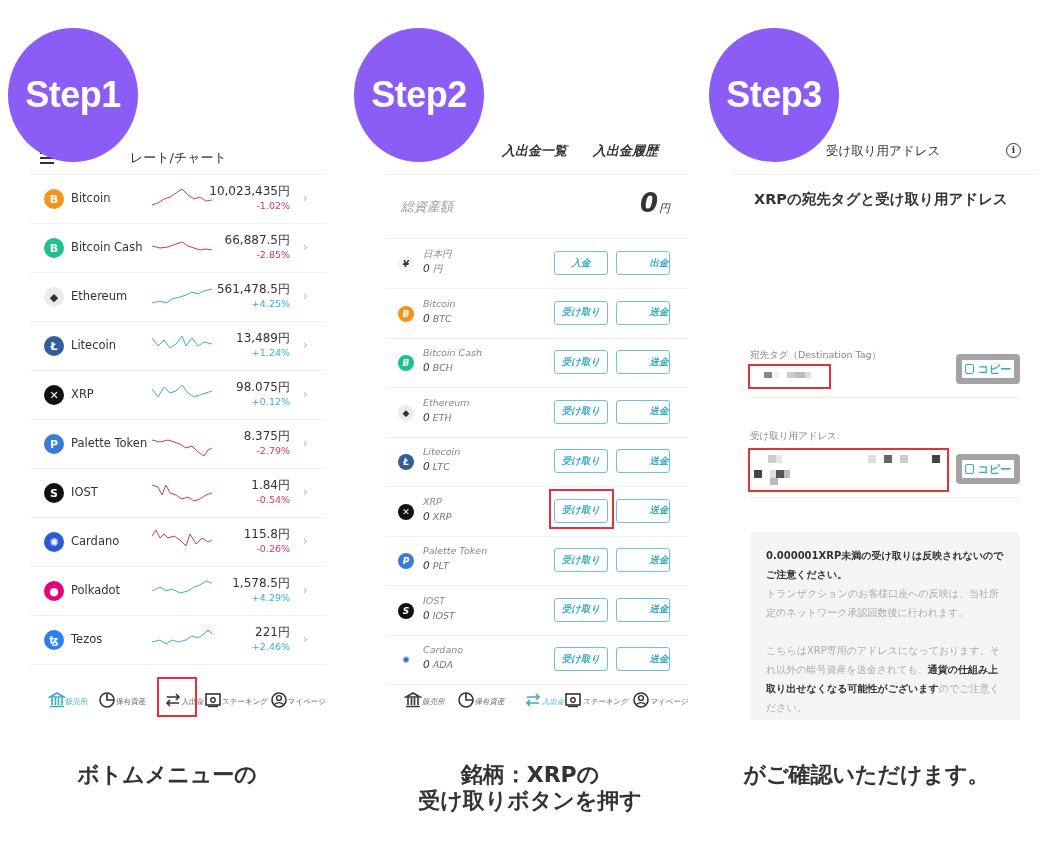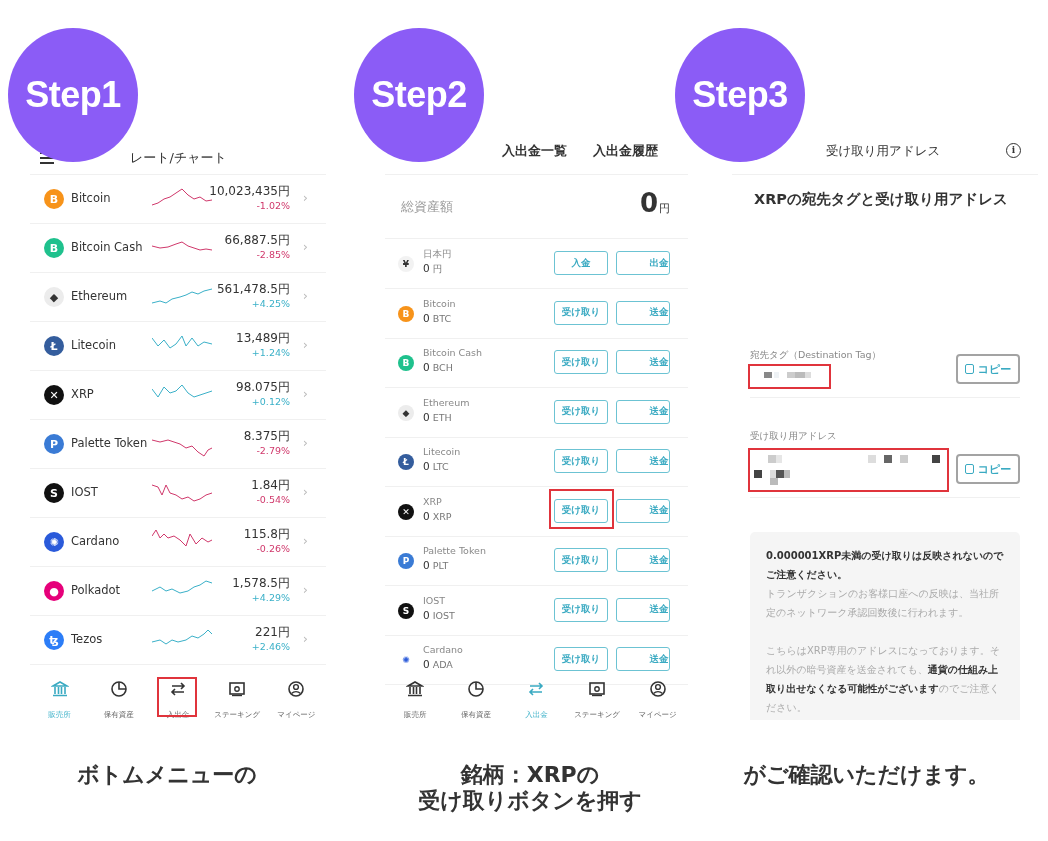"Step3" div.step-circle { left: 675px -> 709px }
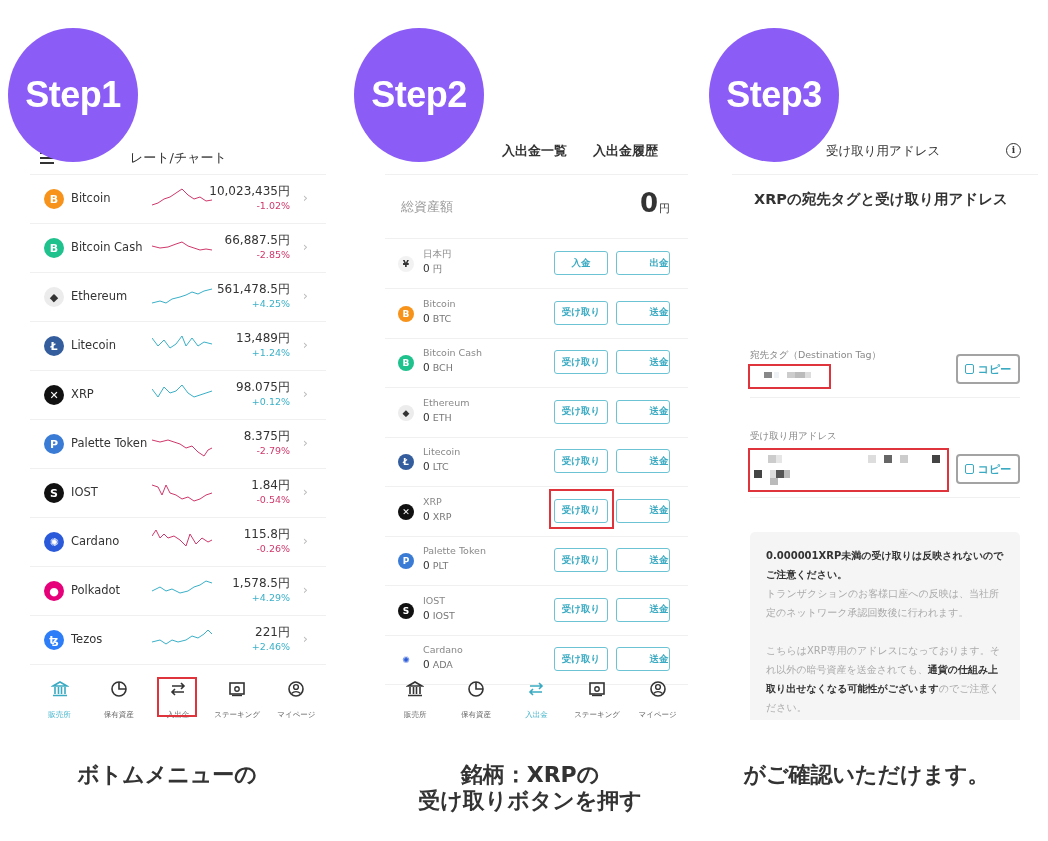"入出金一覧" #p2 { font-style: none -> italic }
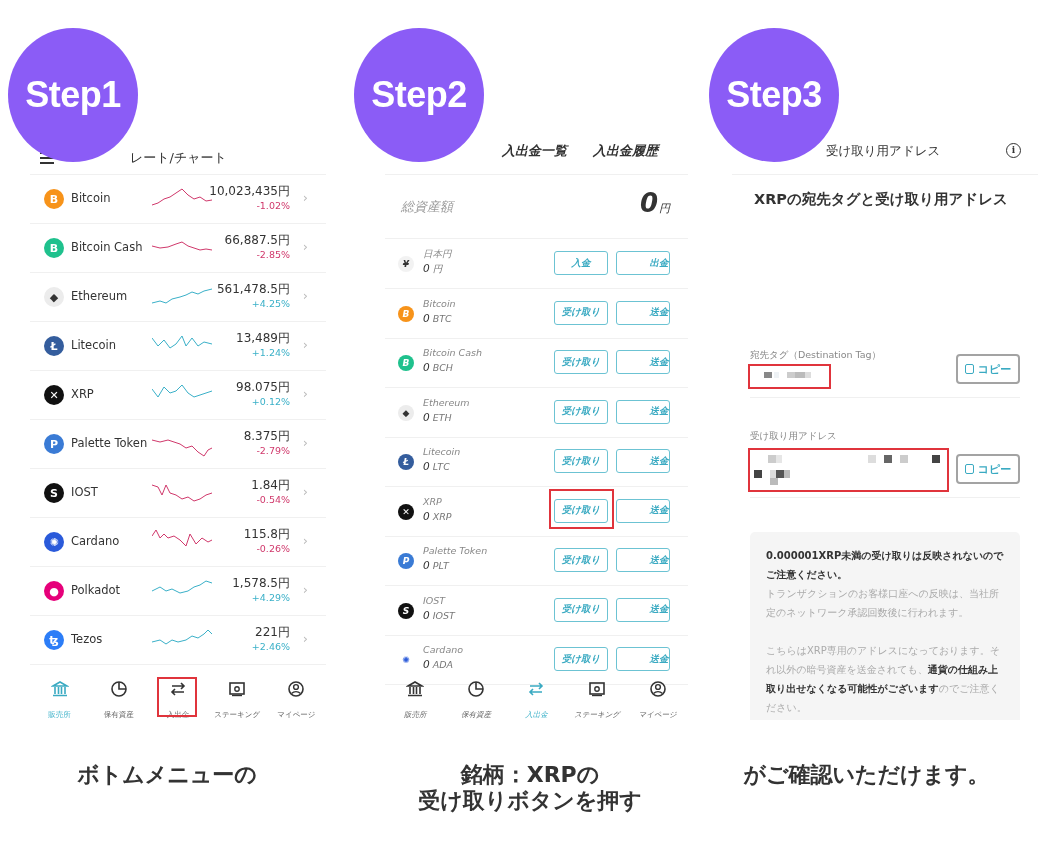"コピー" .copy-btn { border: 2px solid #a3a3a3 -> 6px solid #a3a3a3 }
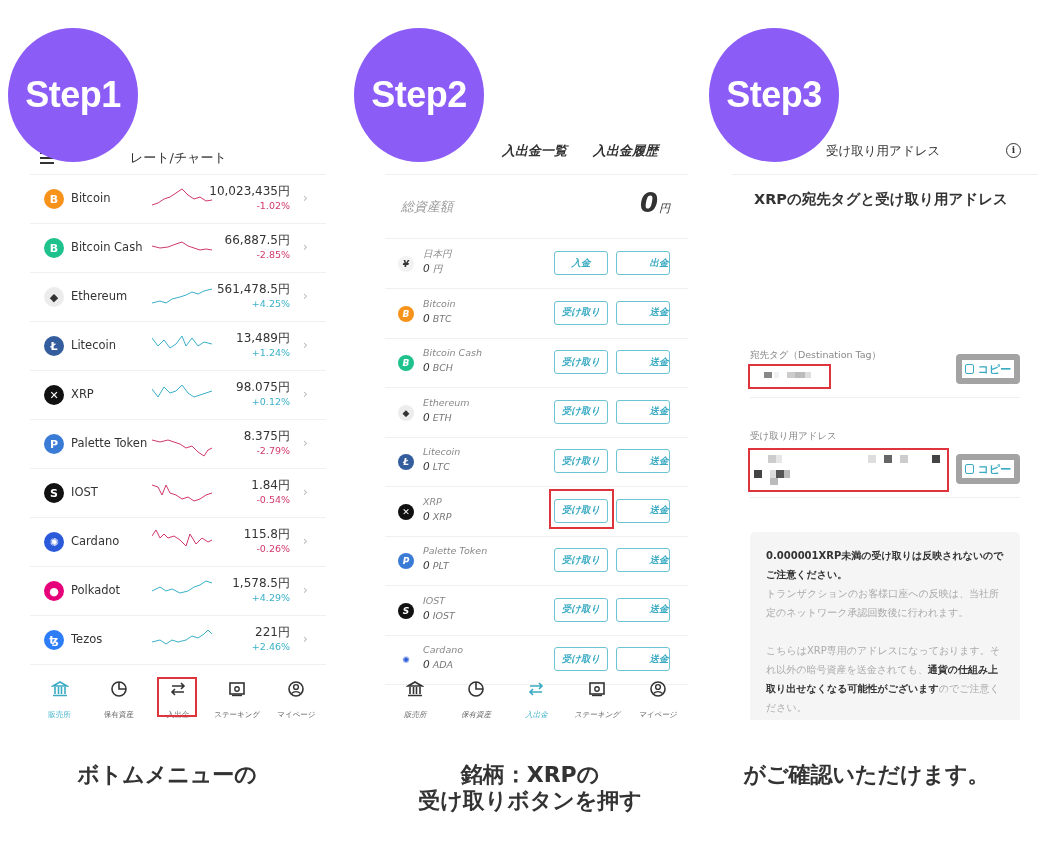"販売所" .nav-item { flex-direction: column -> row; justify-content: space-between -> flex-end }
